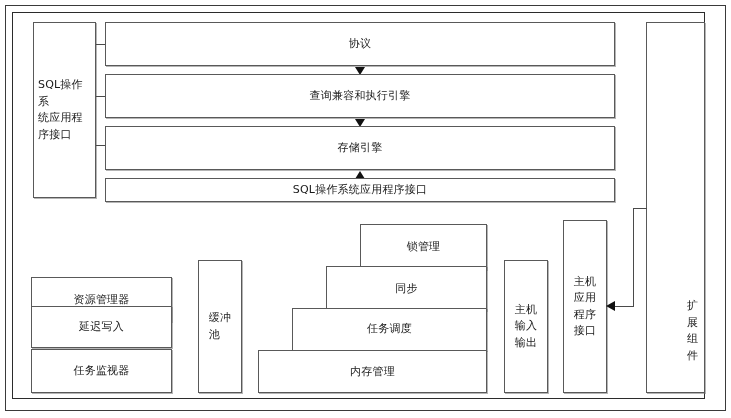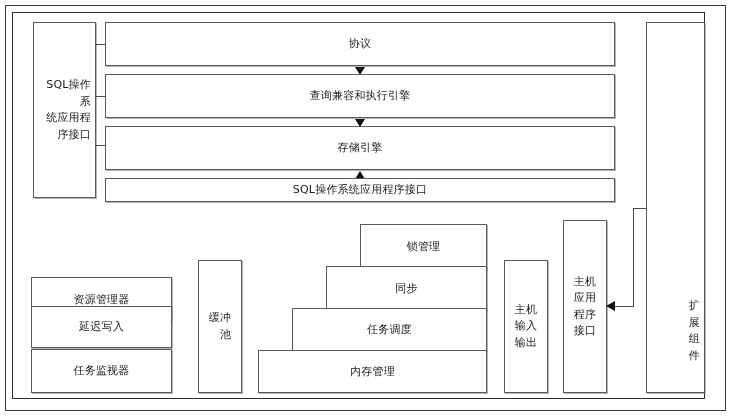"协议" .box { text-align: right -> left }
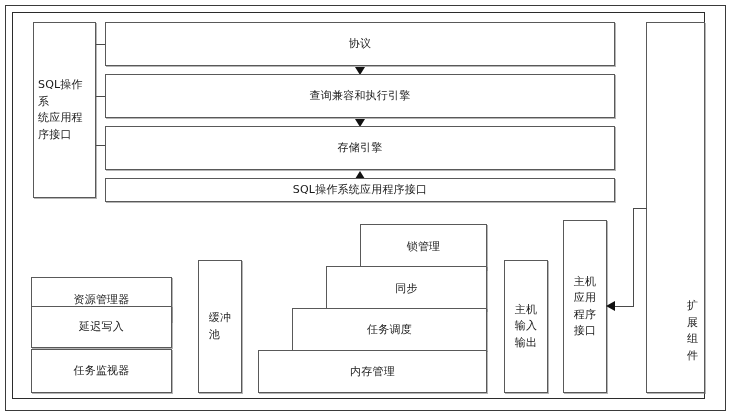"任务调度" div.box { font-family: none -> Liberation Mono, monospace }
